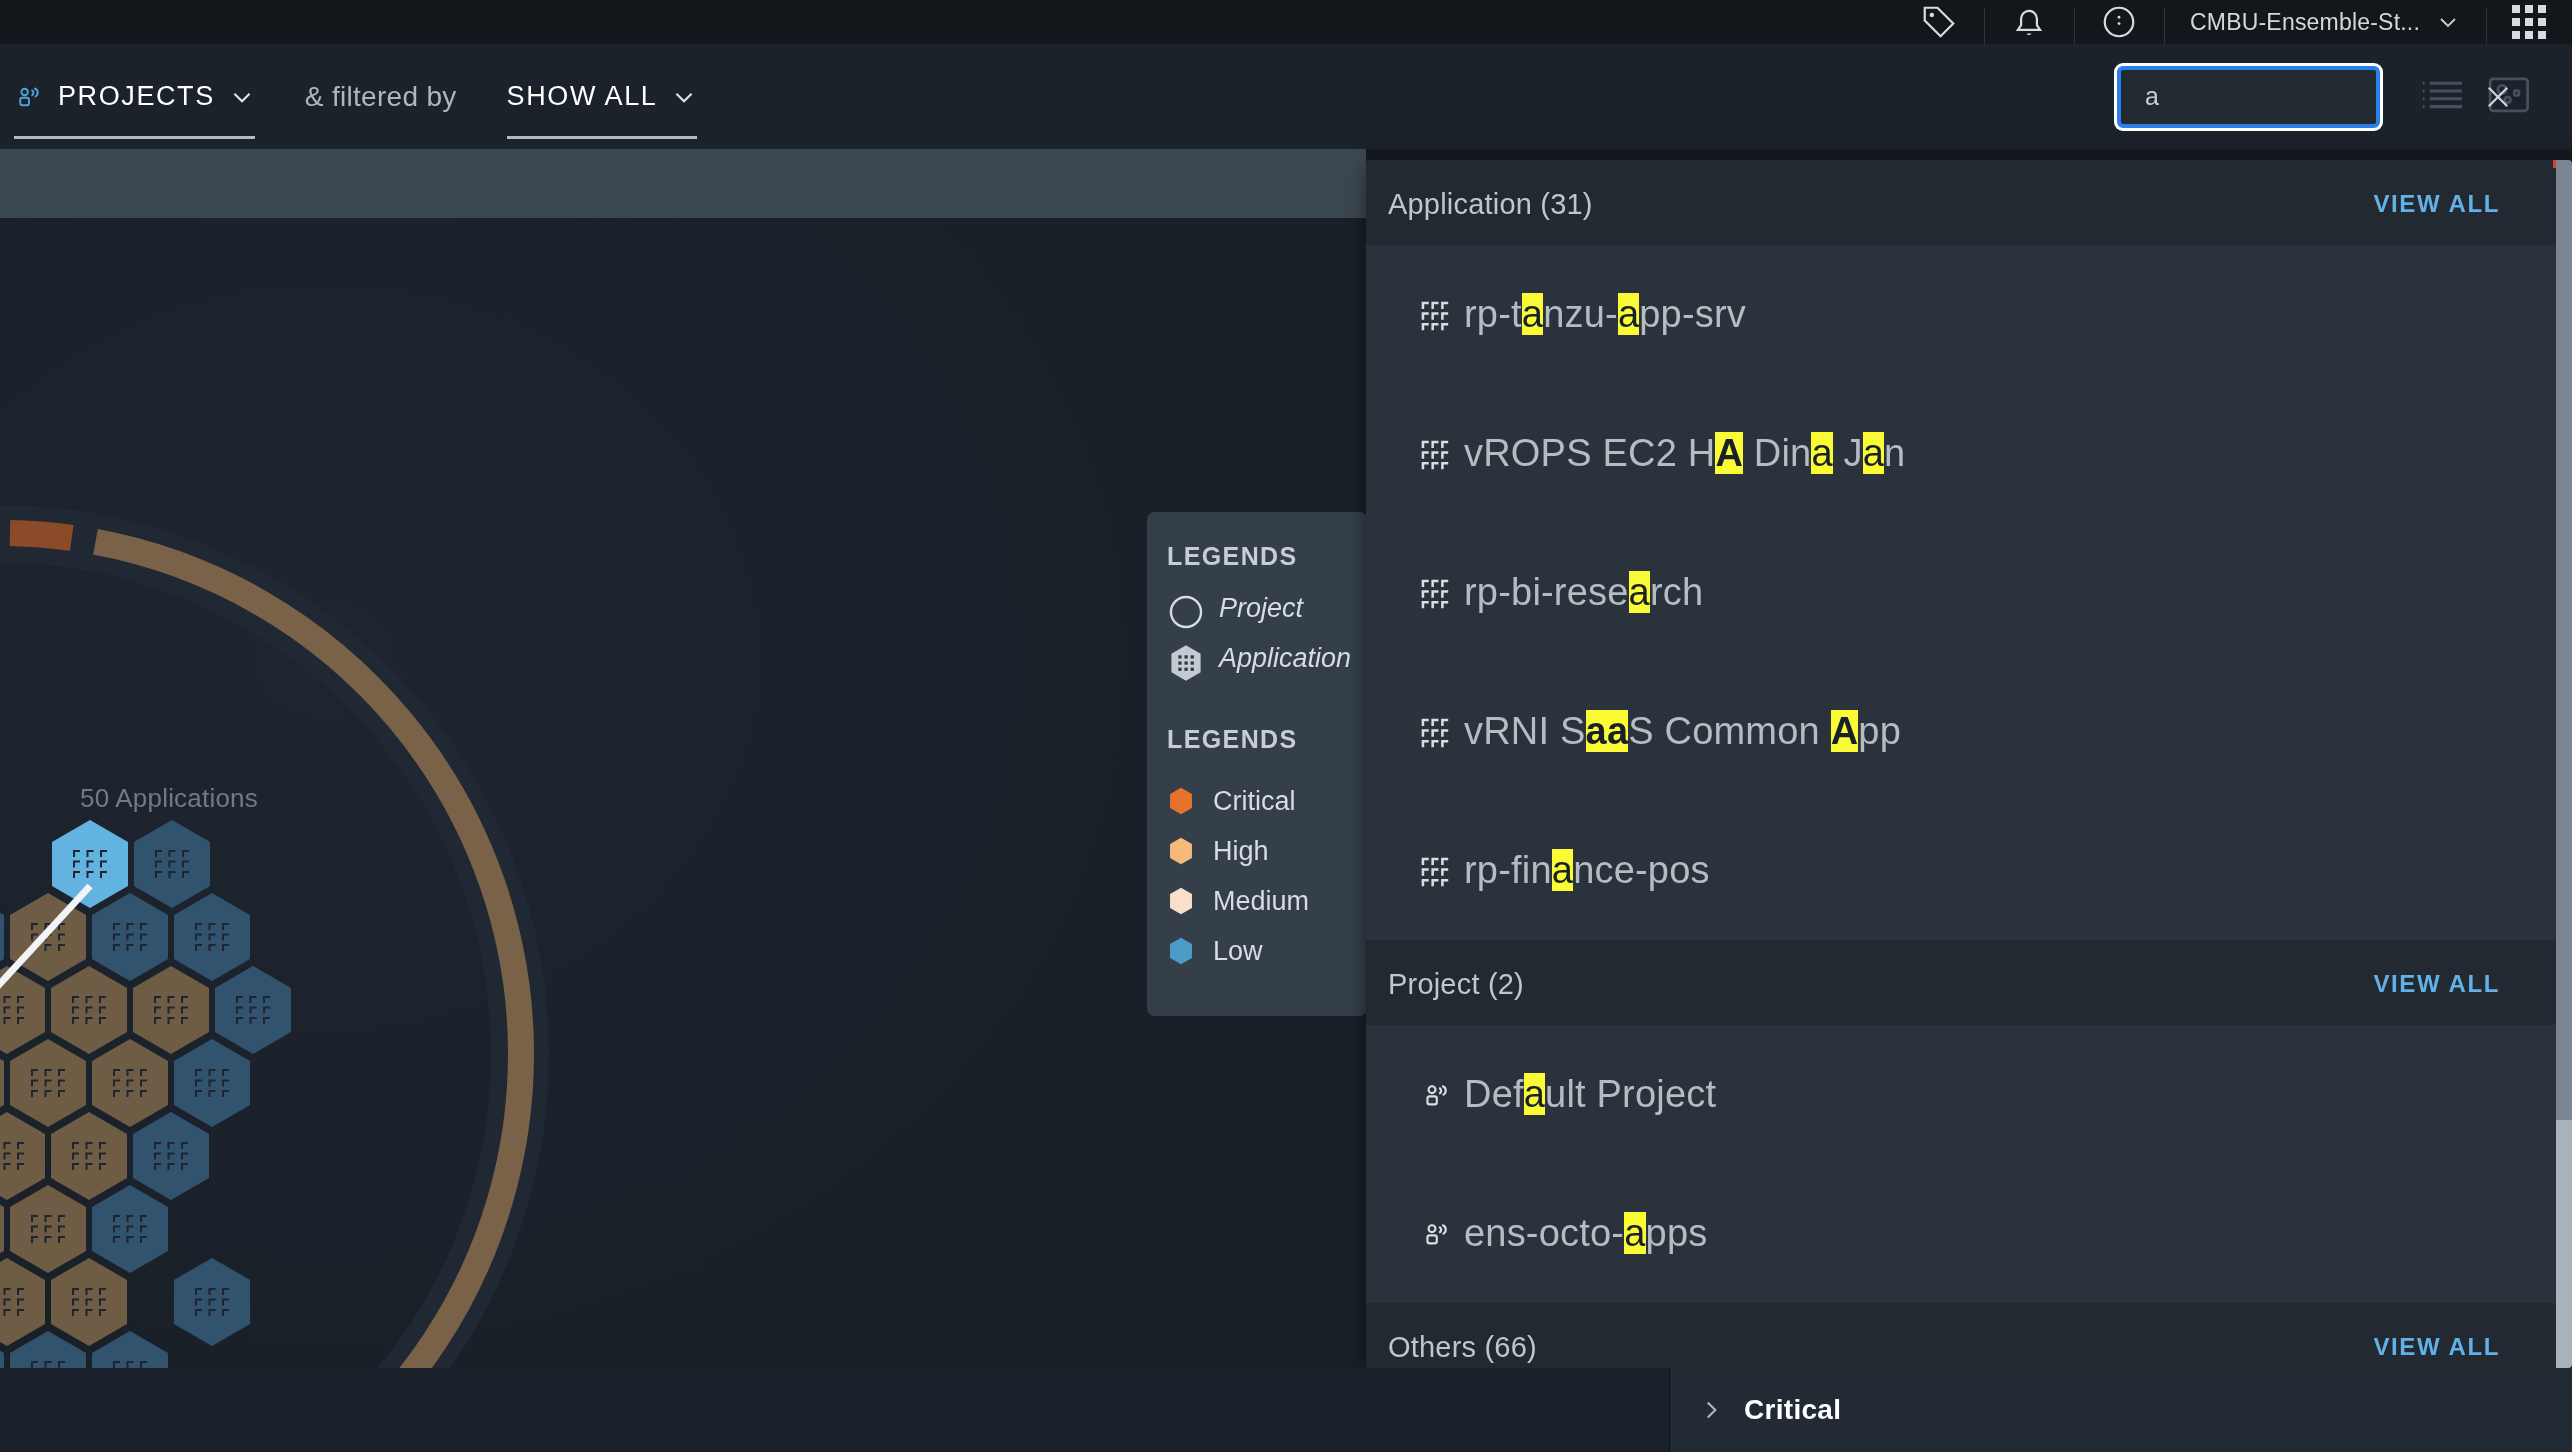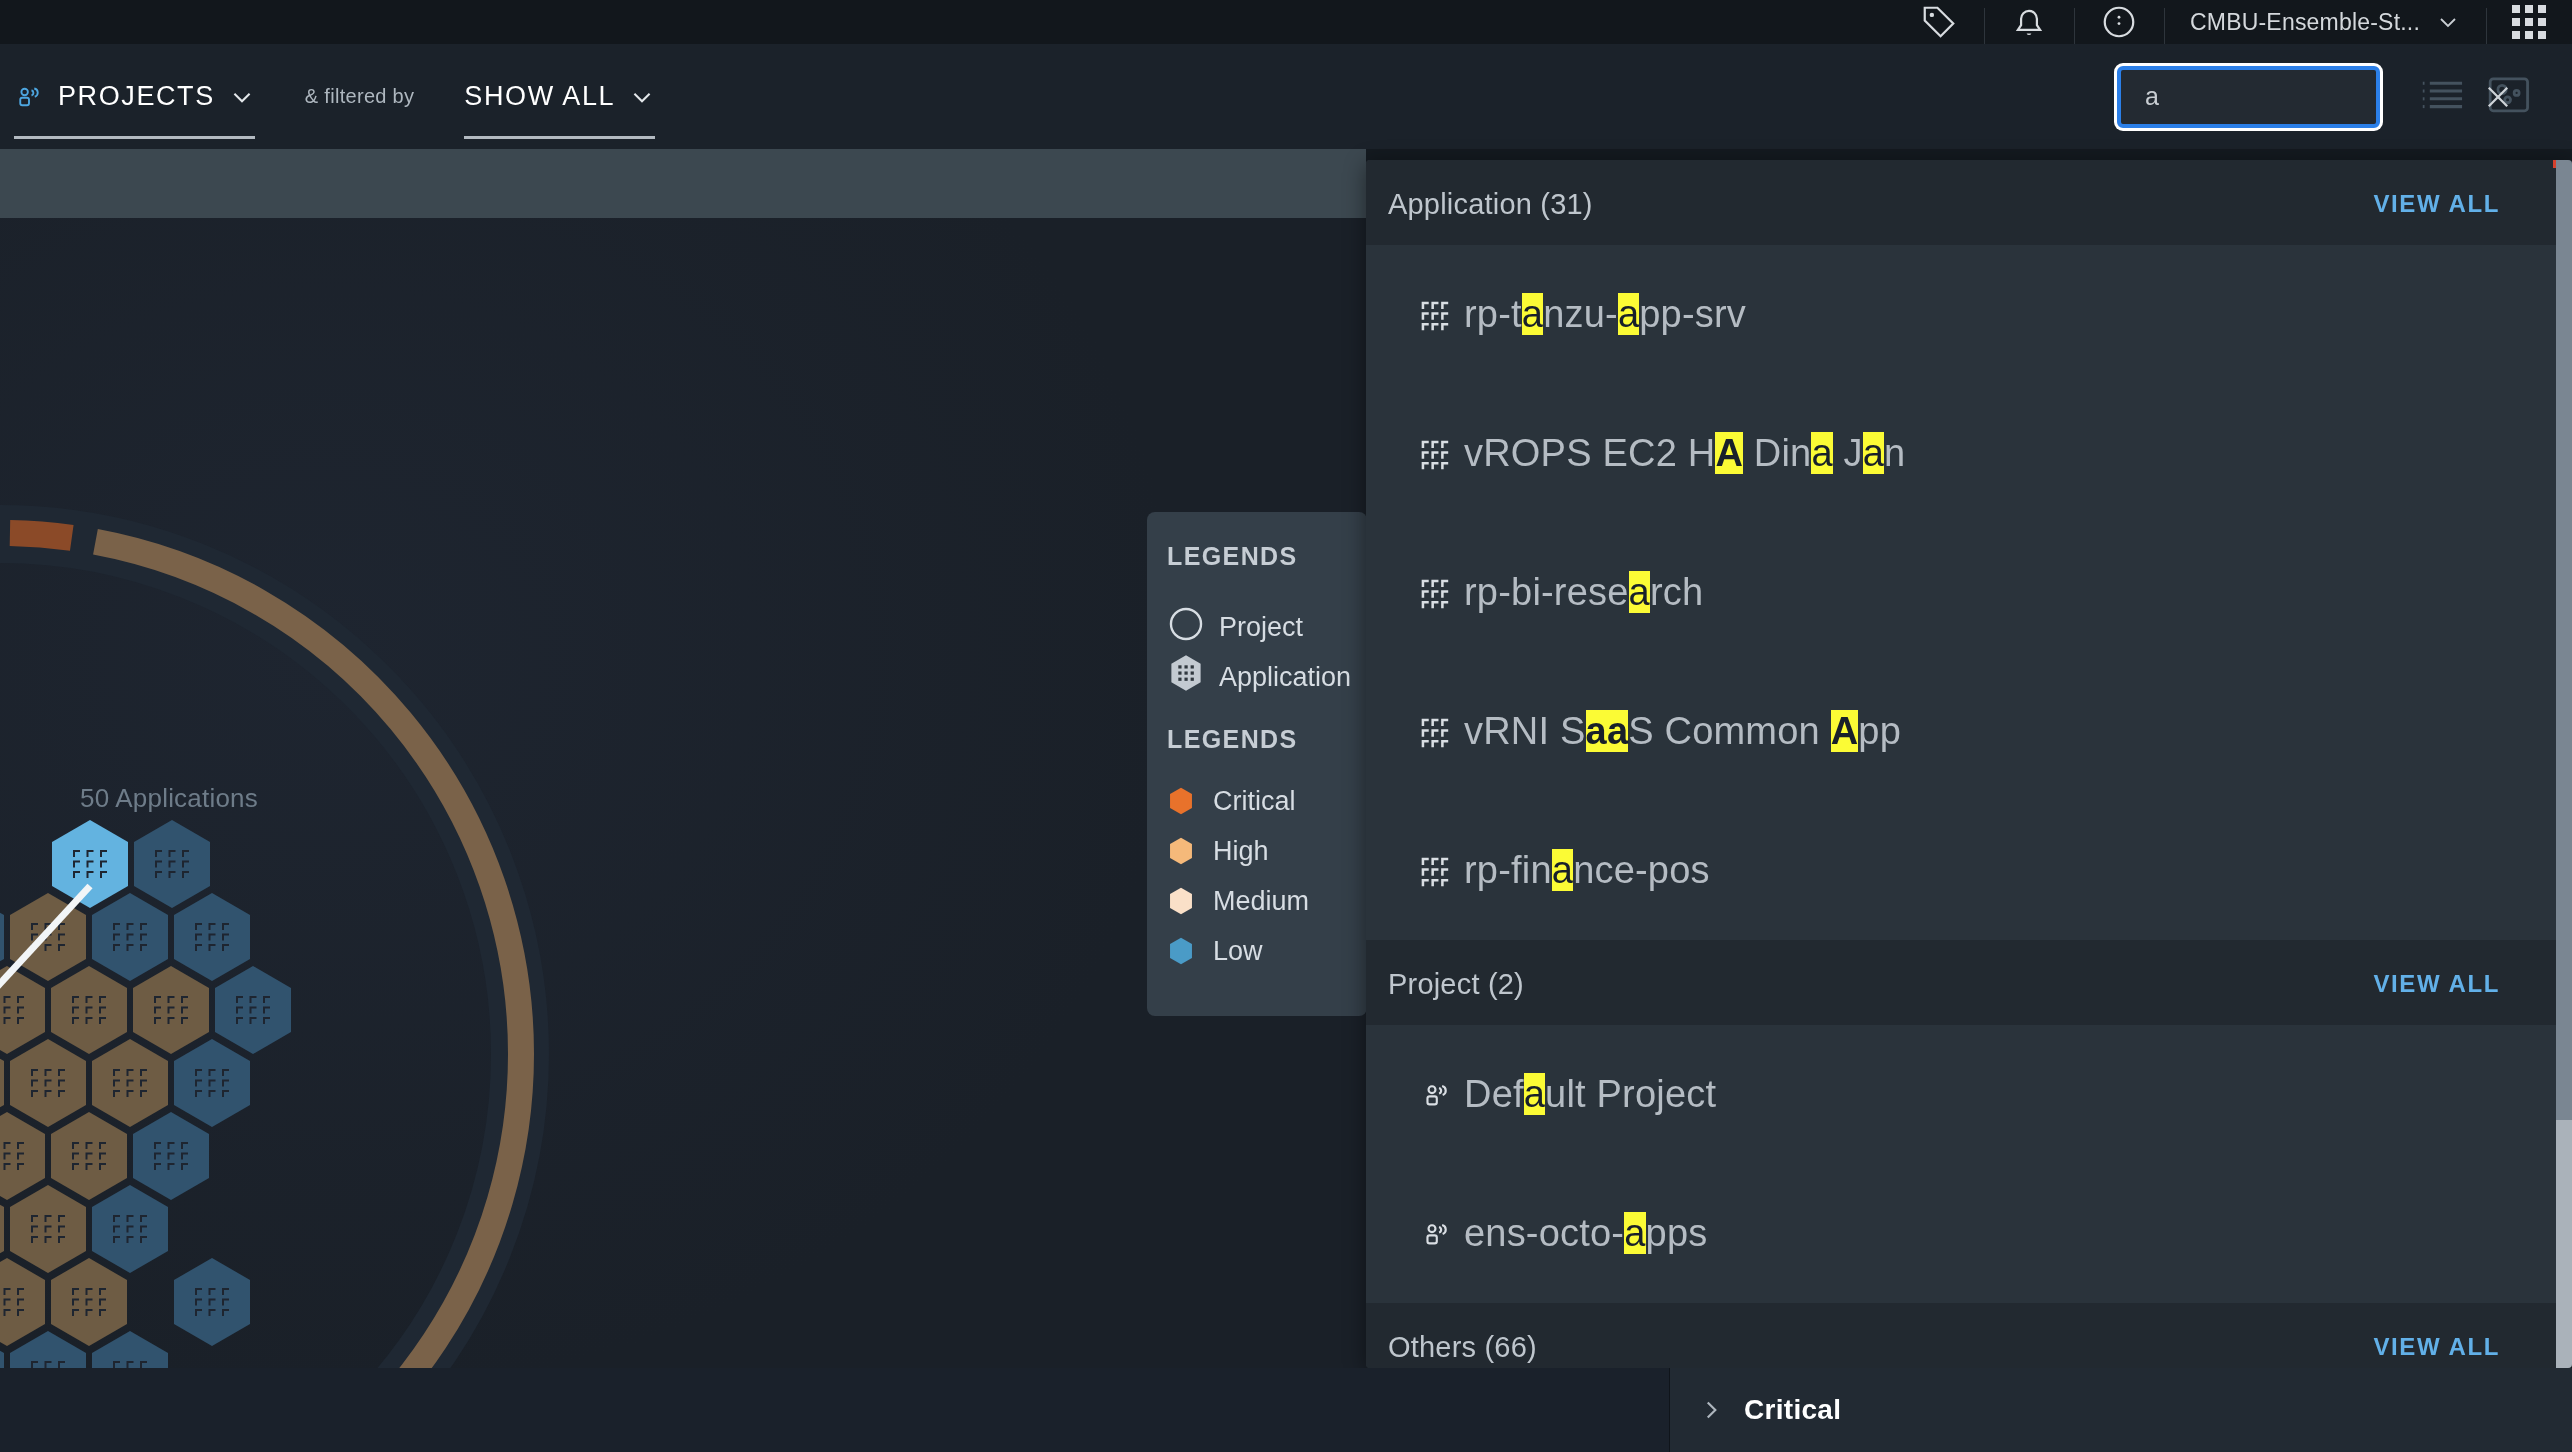"& filtered by" .nav-label.muted { font-size: 20px -> 28px }
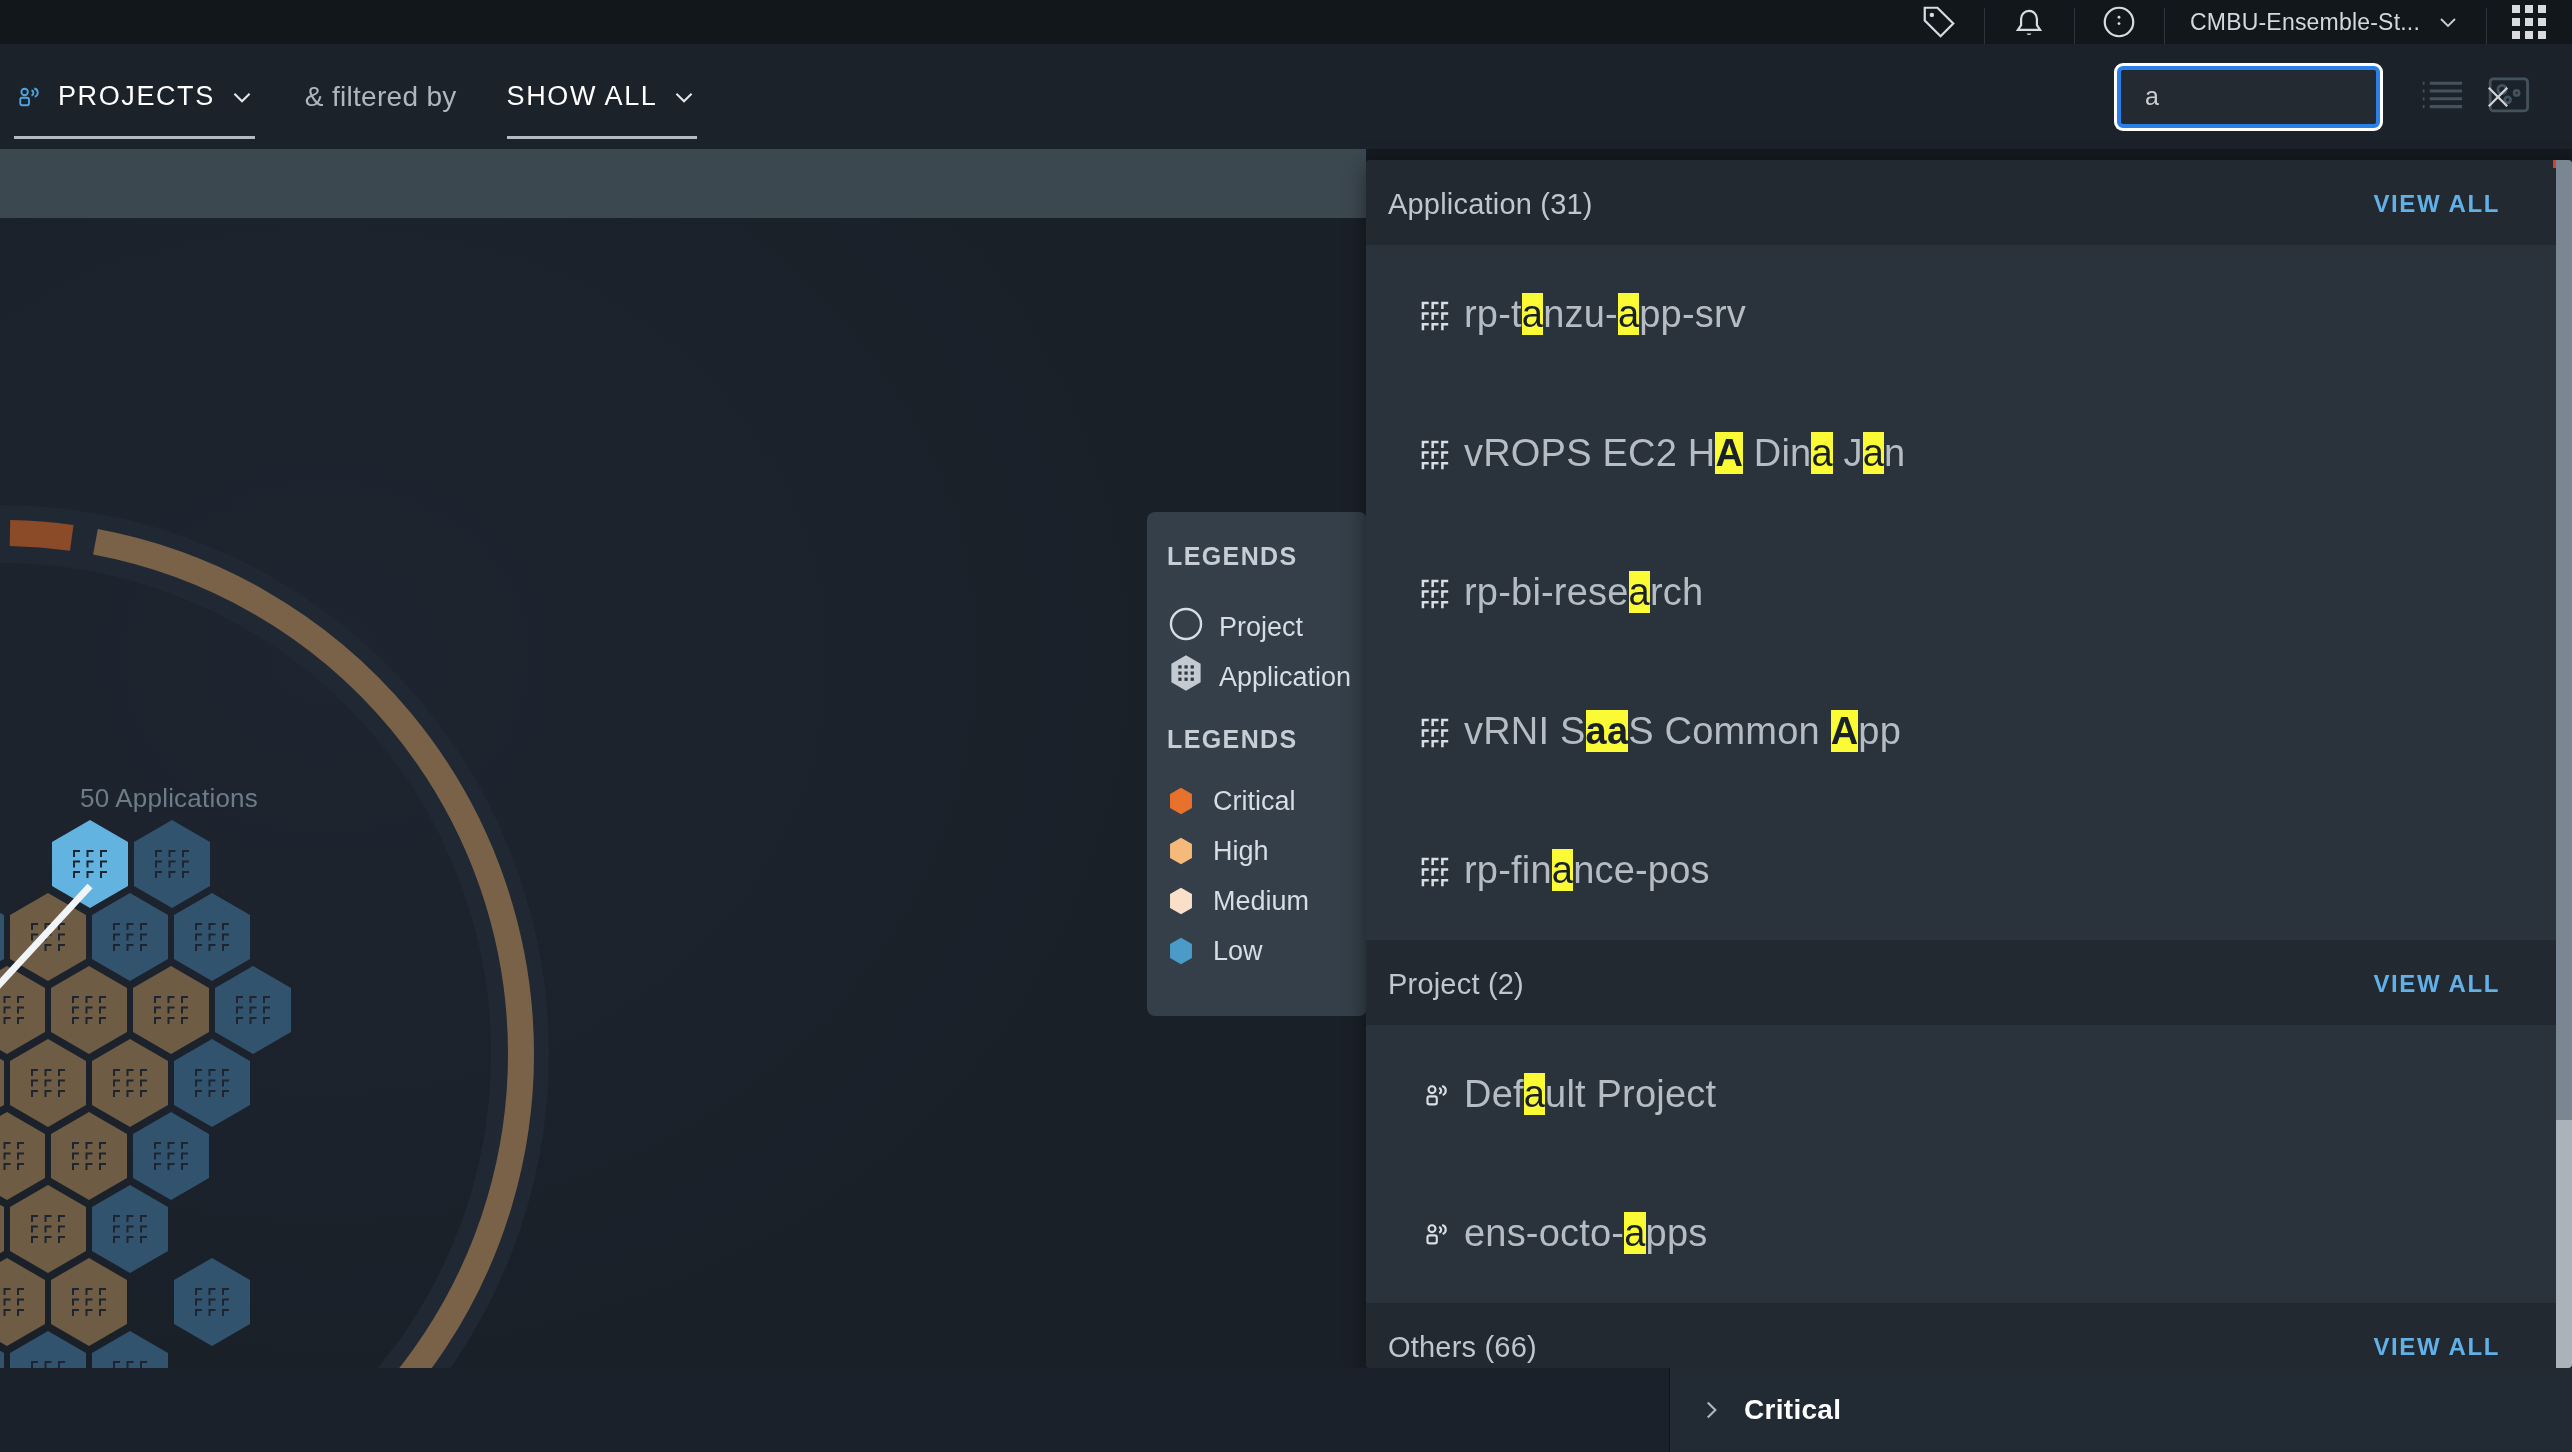"Project" .leg-row { align-items: flex-end -> flex-start; font-style: none -> italic }
